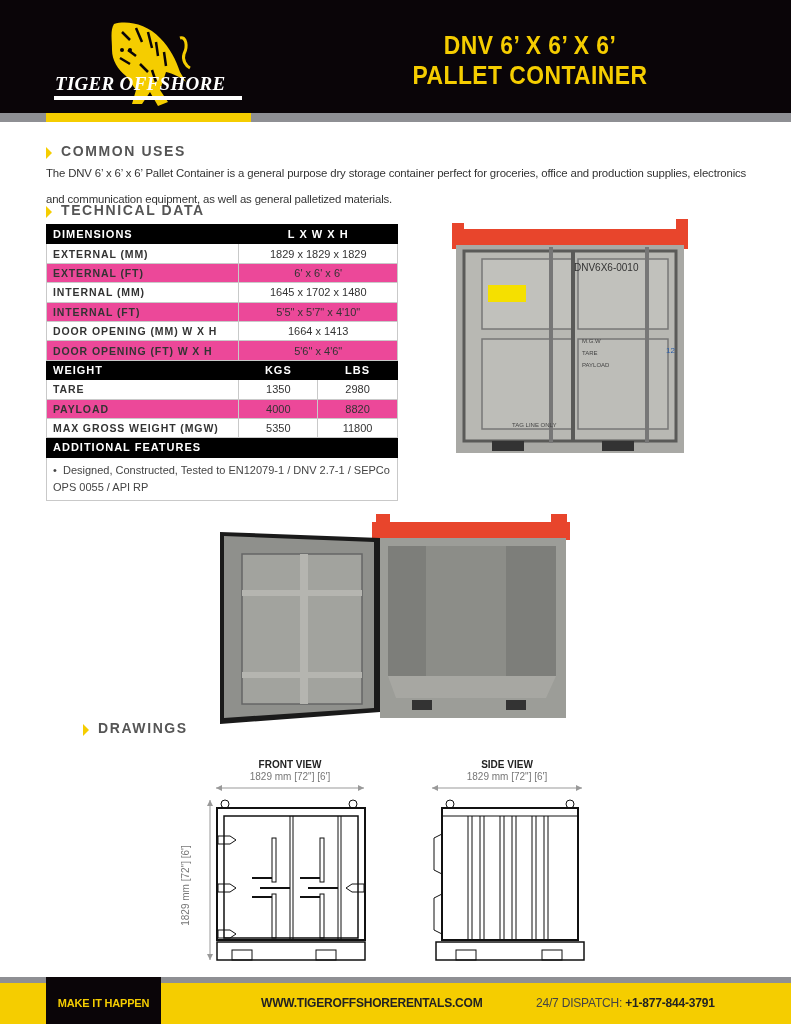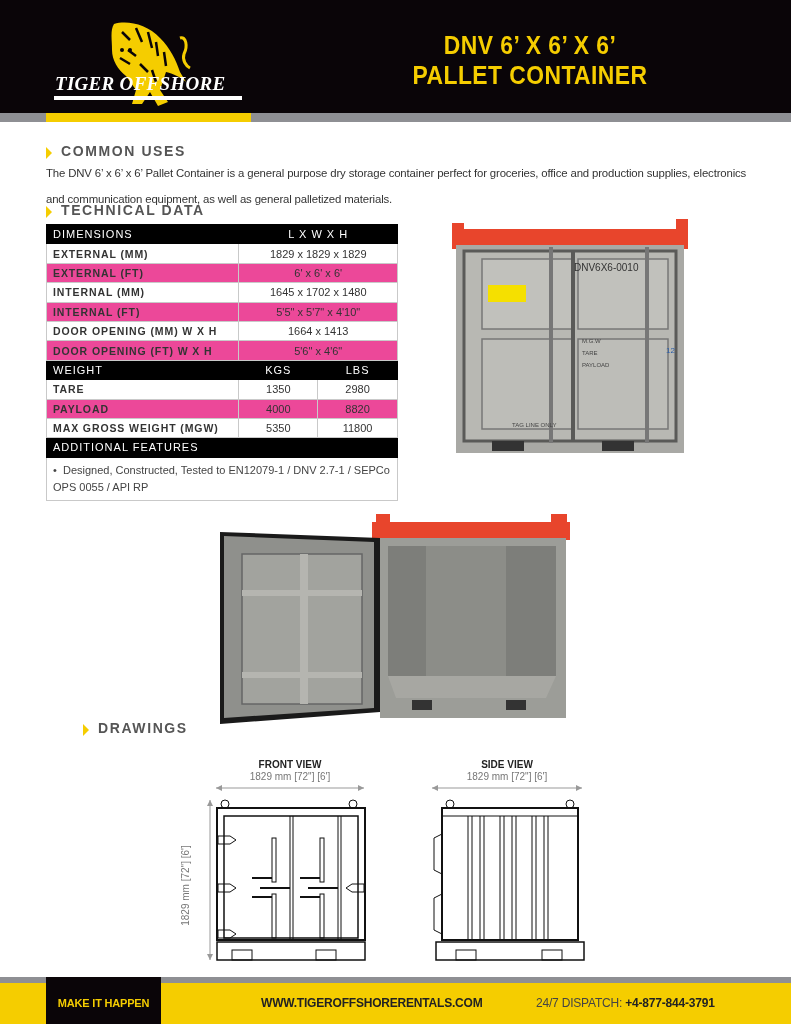"DIMENSIONS" .tbl .hd td { font-weight: normal -> bold }
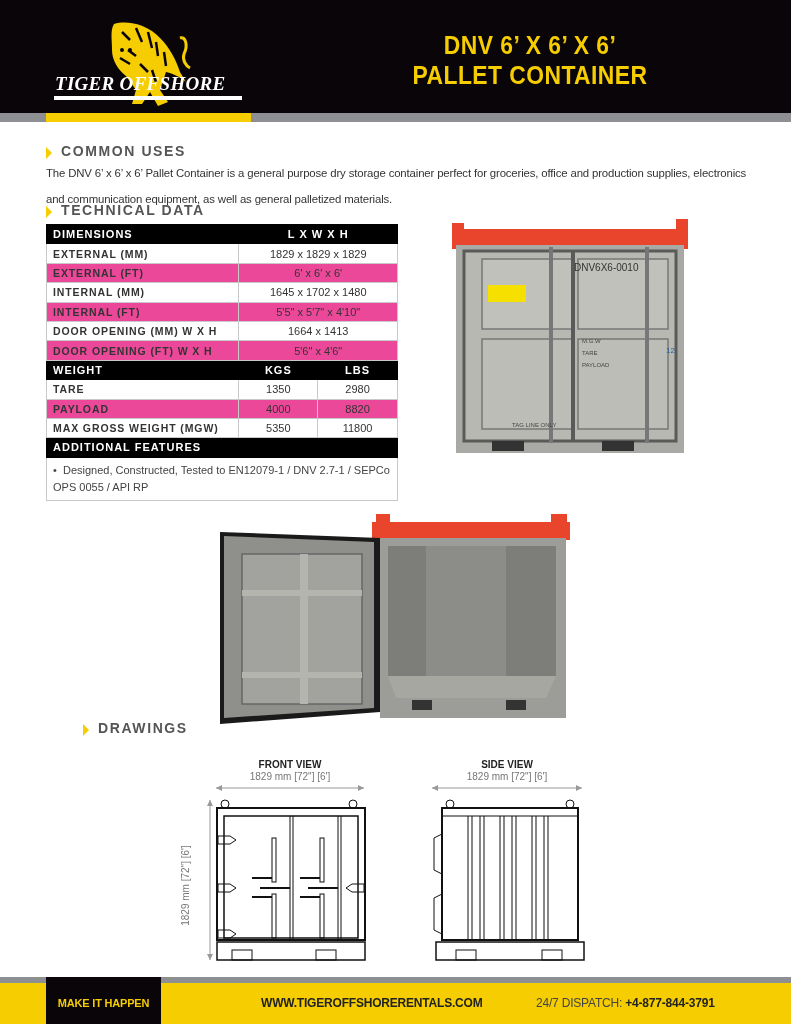"+4-877-844-3791" b { text: +4-877-844-3791 -> +1-877-844-3791 }
